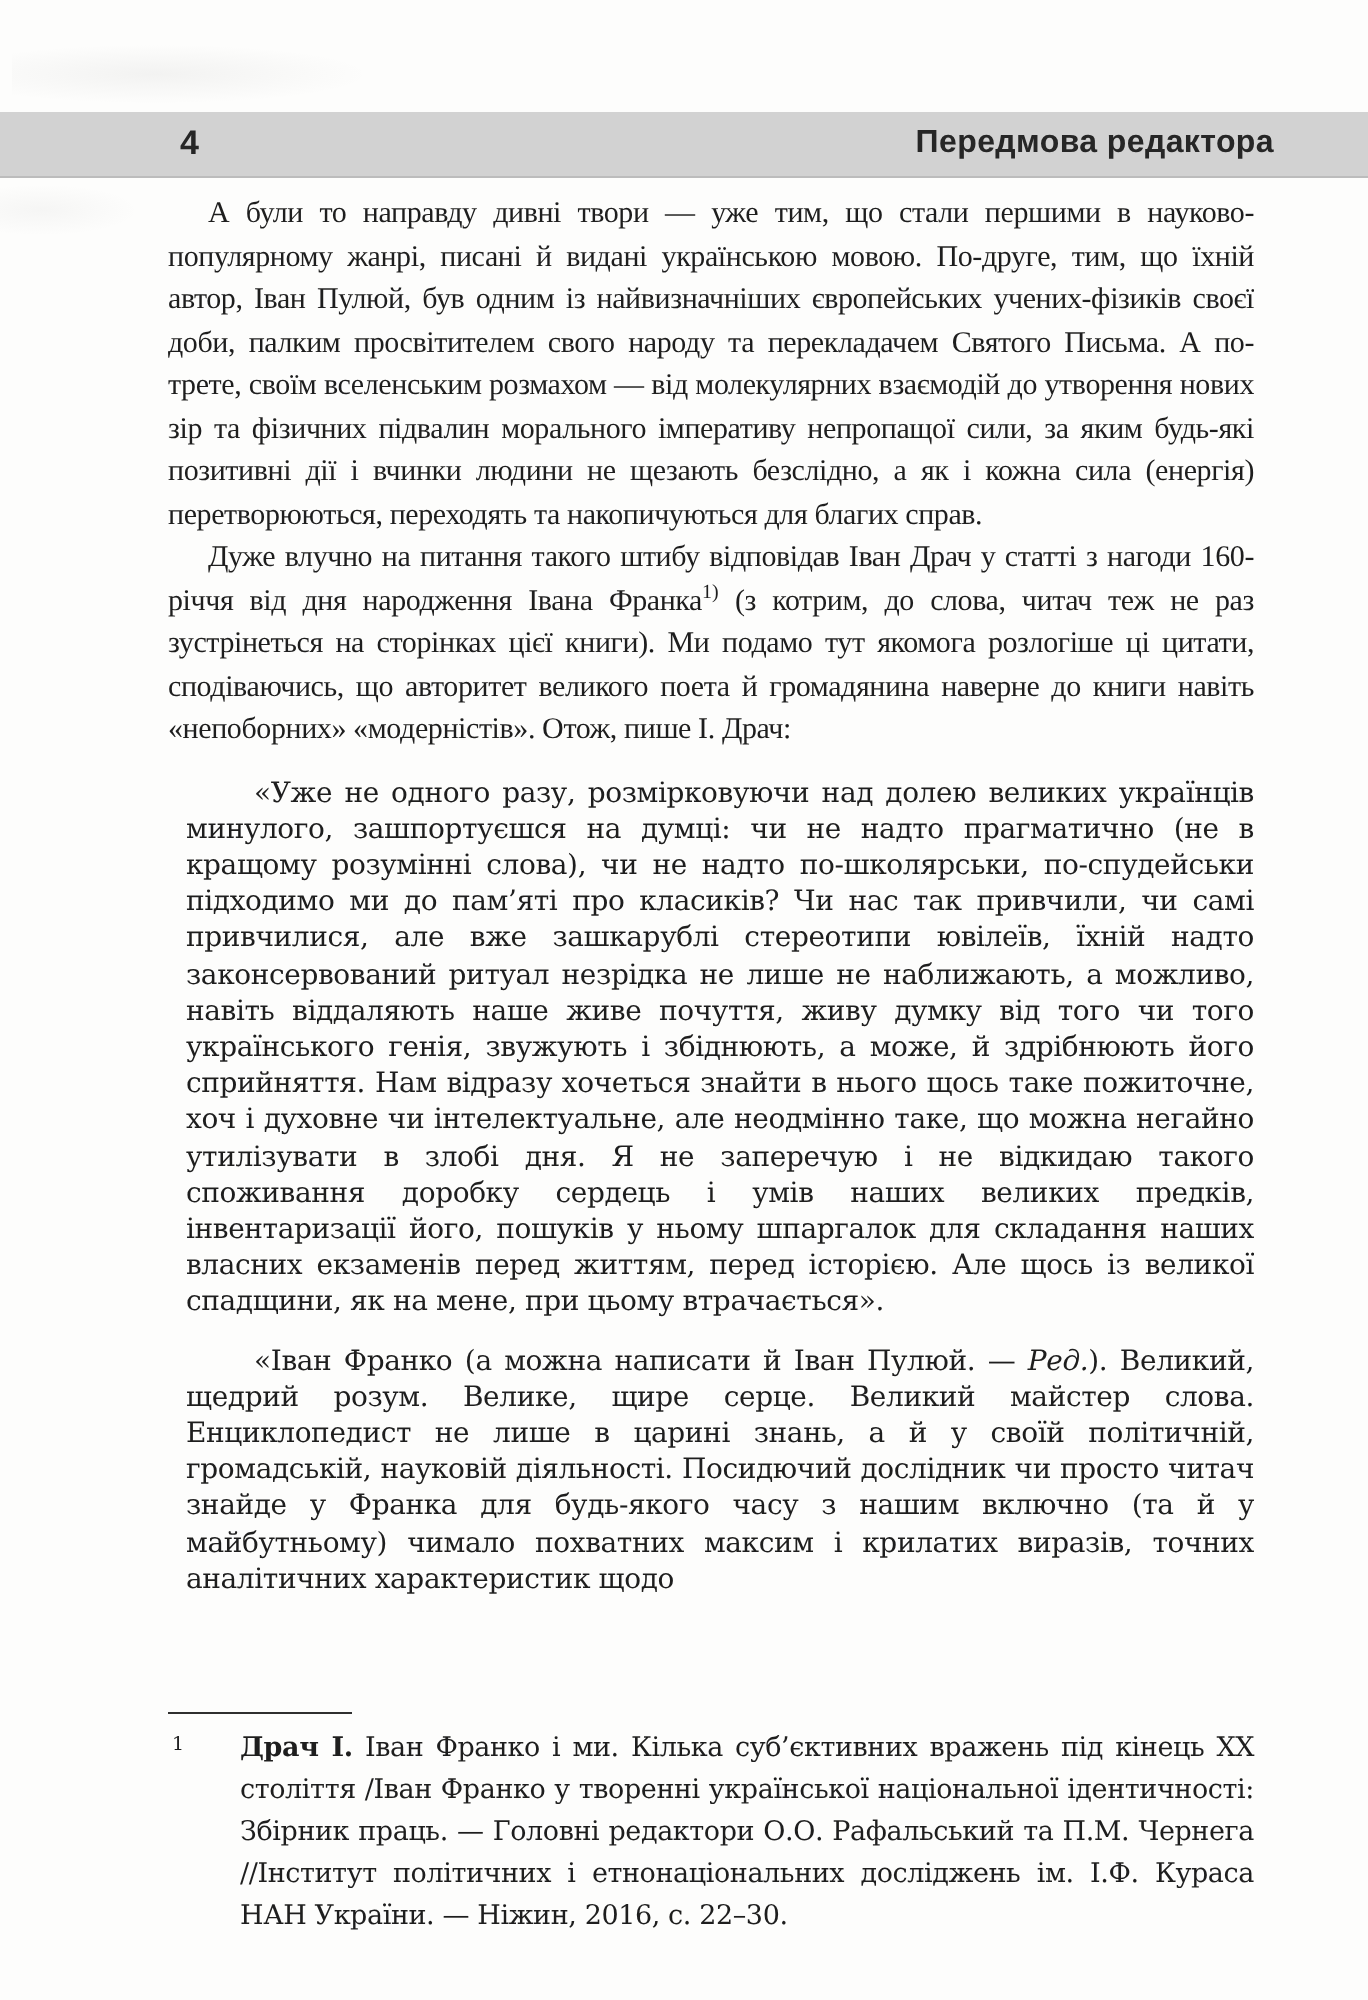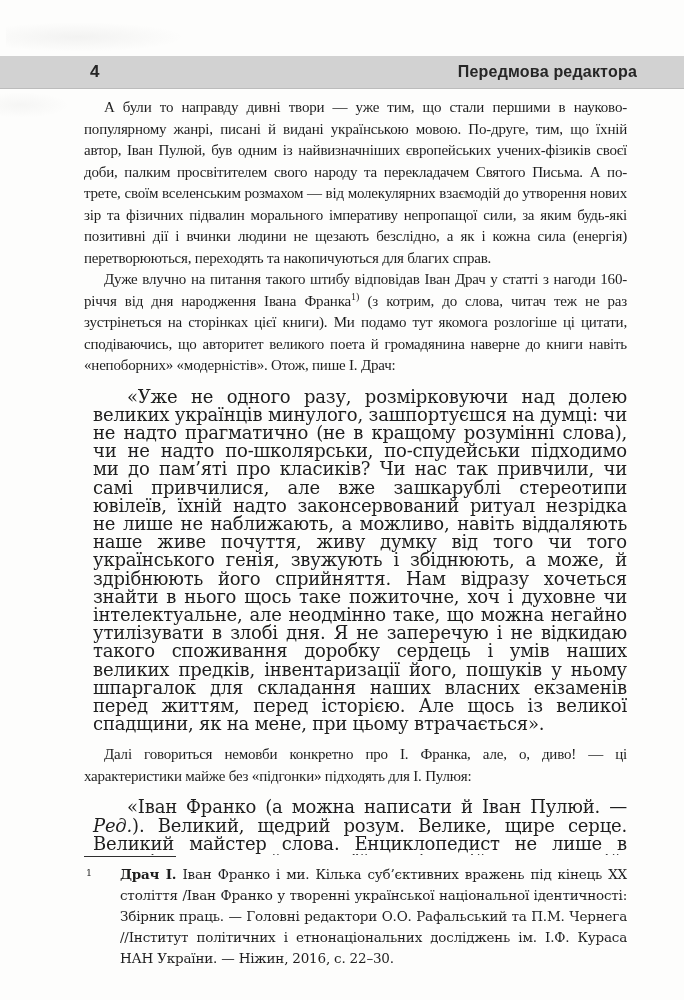"«Уже не одного разу, розмірковуючи" .quote-para { font-size: 18px -> 14px }
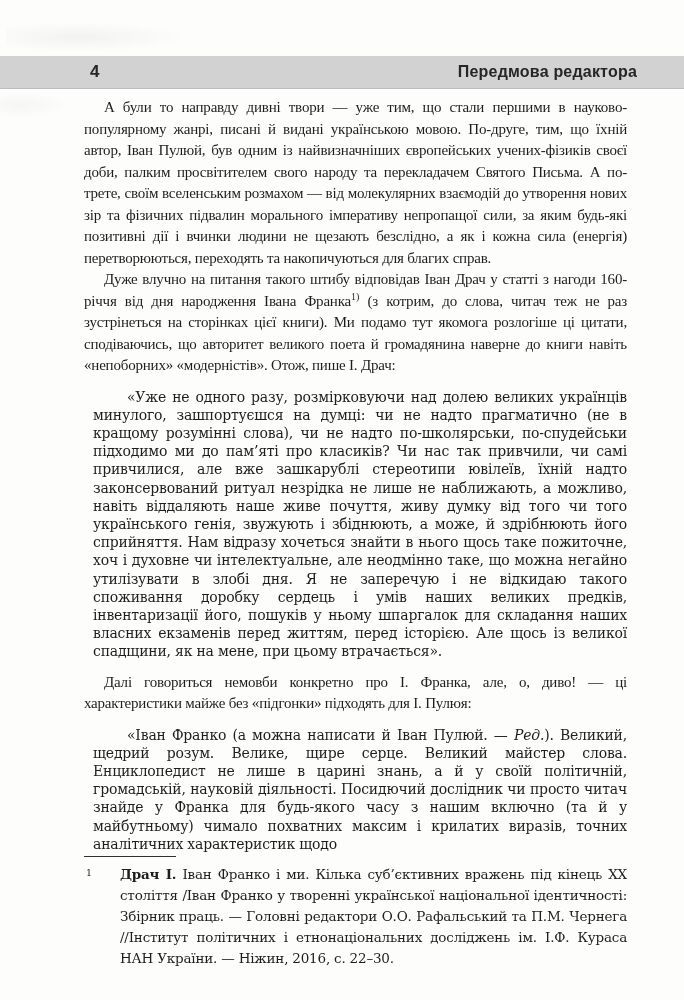"Далі говориться немовби конкретно про" p.body-para { html: <p>Далі говориться немовби конкретно про І. Франка, але, о, диво! — ці характеристики майже без «підгонки» підходять для І. Пулюя:</p> -> none }
